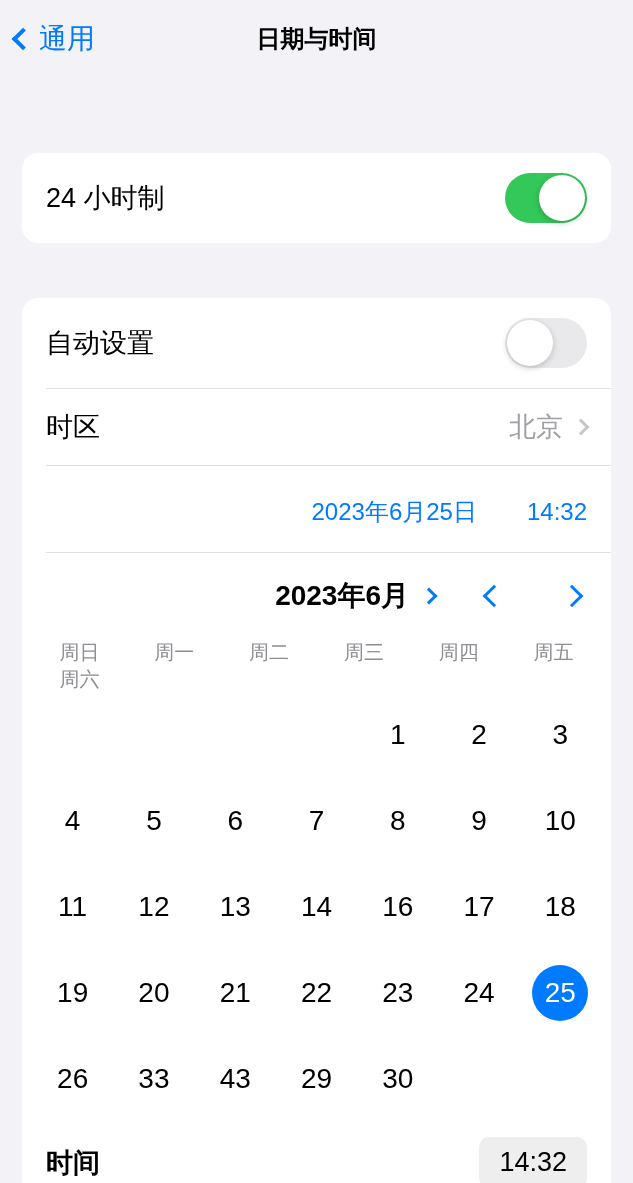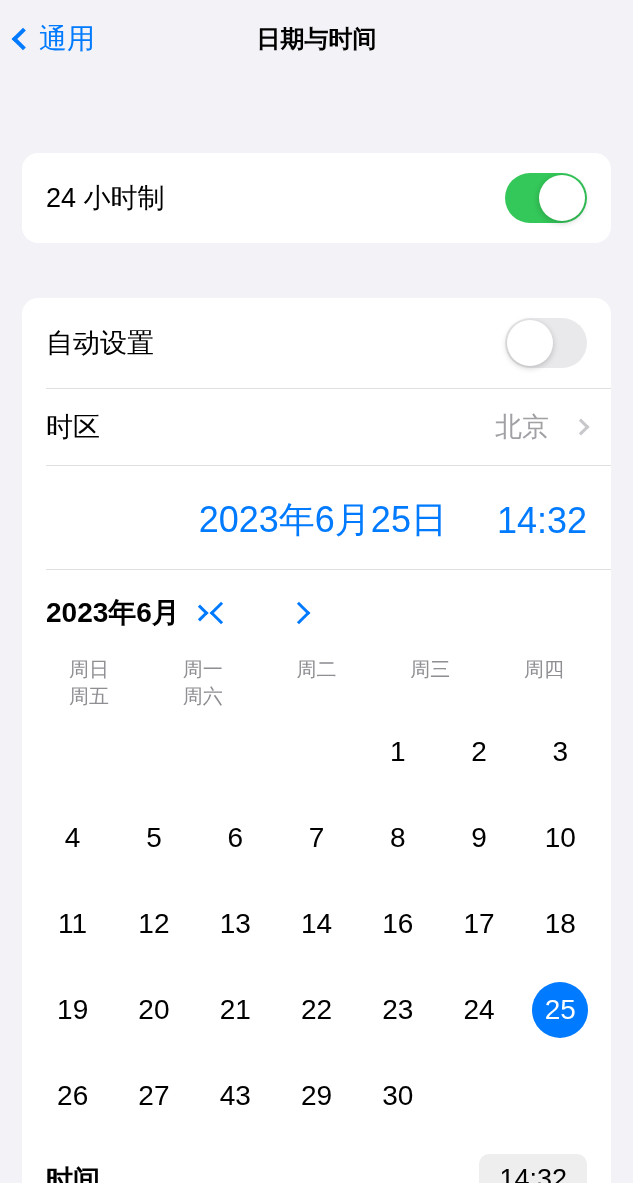"北京" .timezone-value { gap: 14px -> none }
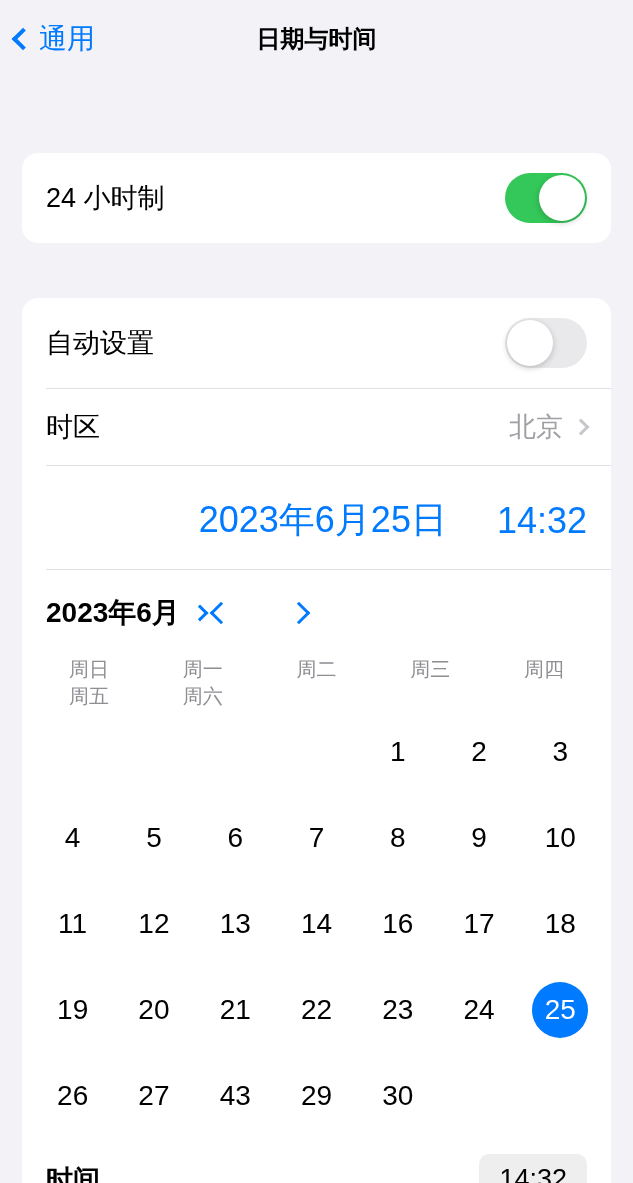"2023年6月25日" .datetime-text { font-size: 36px -> 24px }
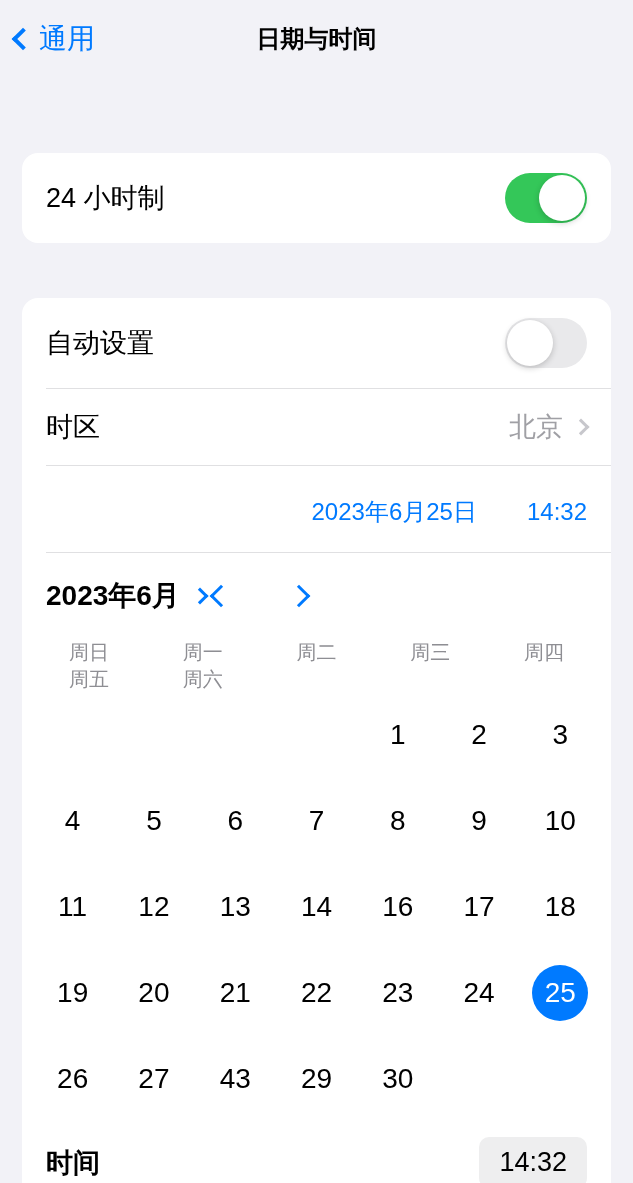"2023年6月" .calendar-header { gap: none -> 44px; justify-content: flex-start -> flex-end }
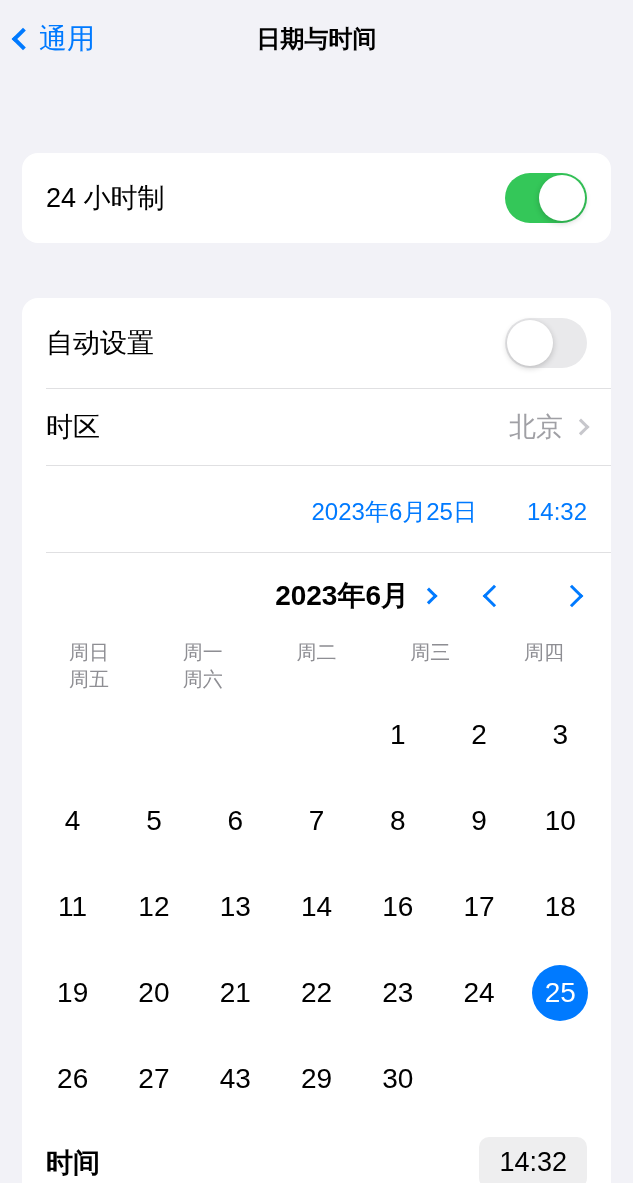"周日" .weekdays { grid-template-columns: repeat(5, 1fr) -> repeat(6, 1fr) }
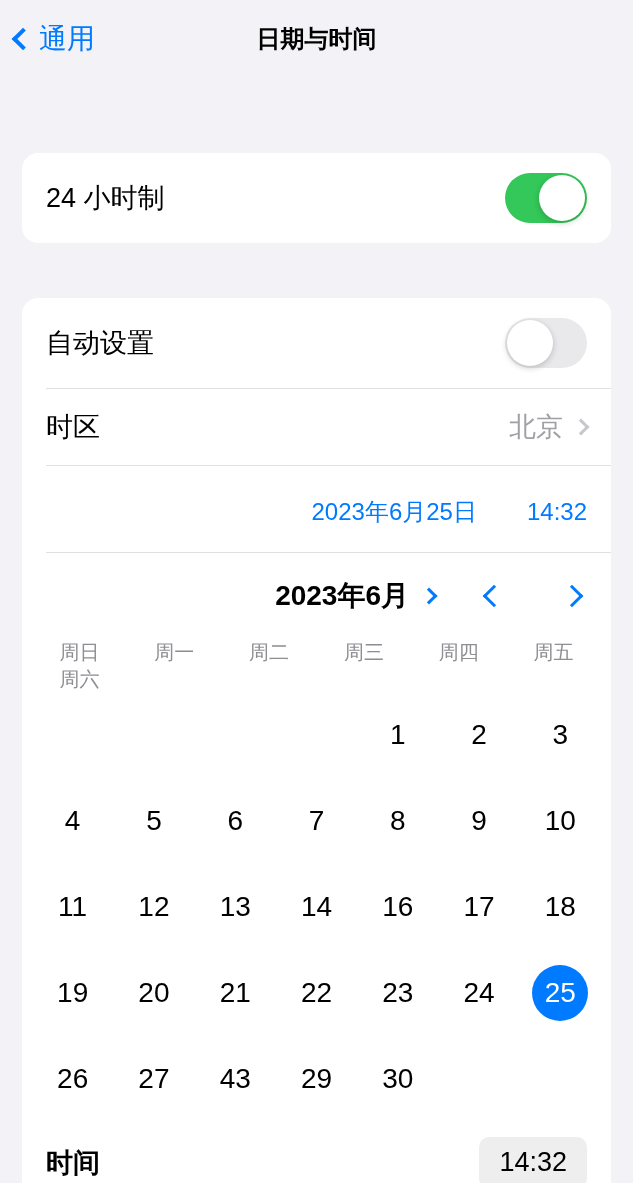"27" span { text: 27 -> 33 }
